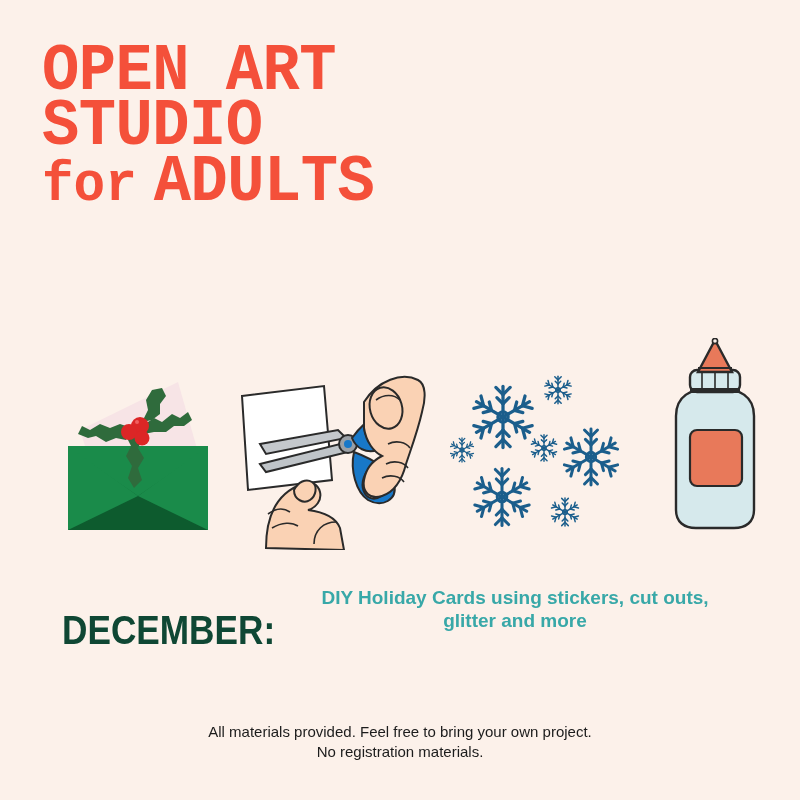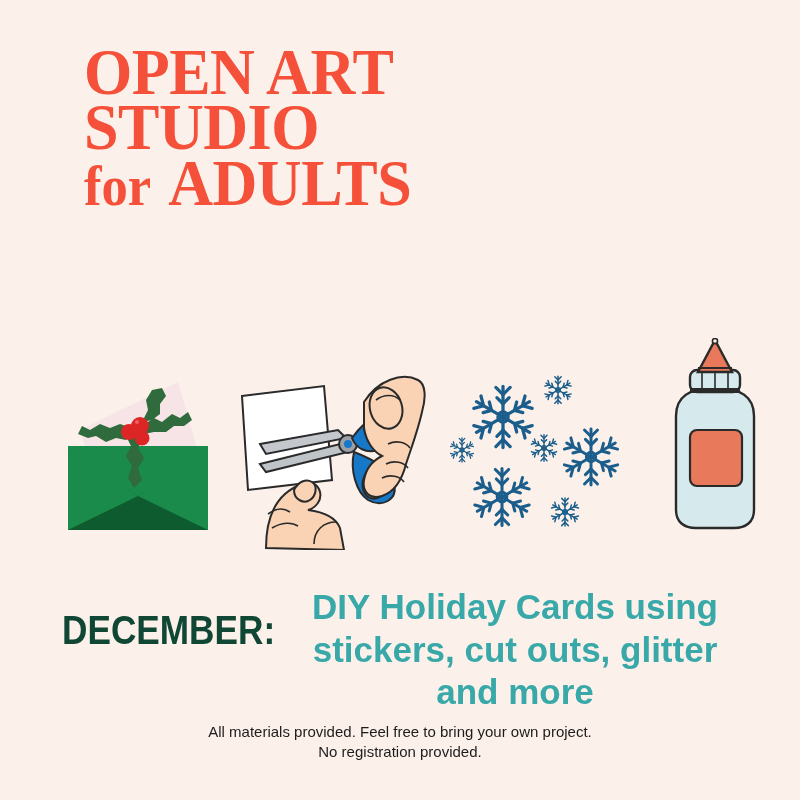"OPEN ART" .headline { font-family: Liberation Serif, serif -> Liberation Mono, monospace; margin-left: 42px -> none }
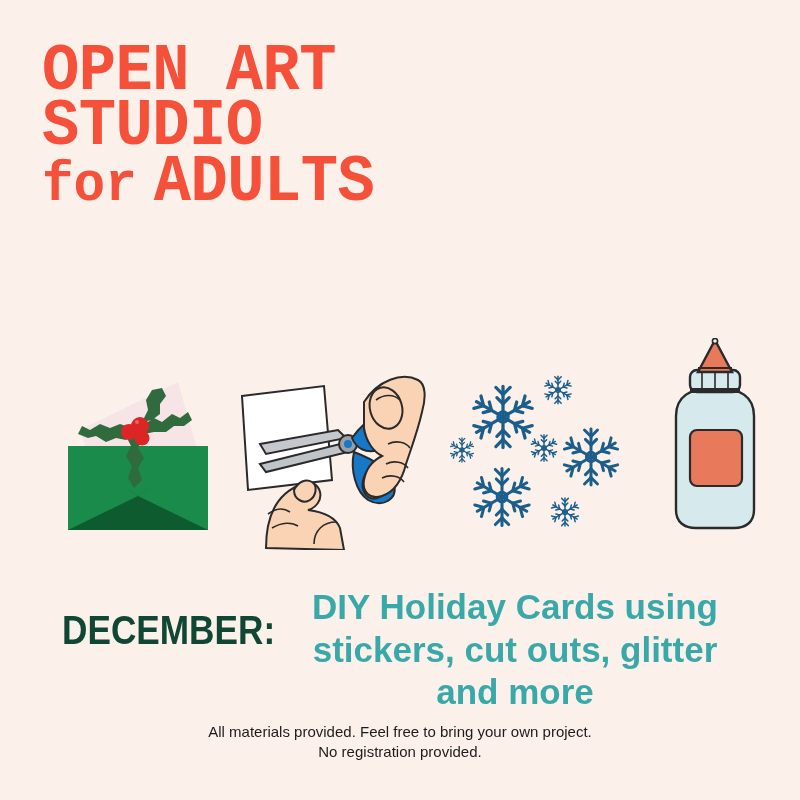"DIY Holiday Cards using stickers," .desc { font-size: 35px -> 19px }
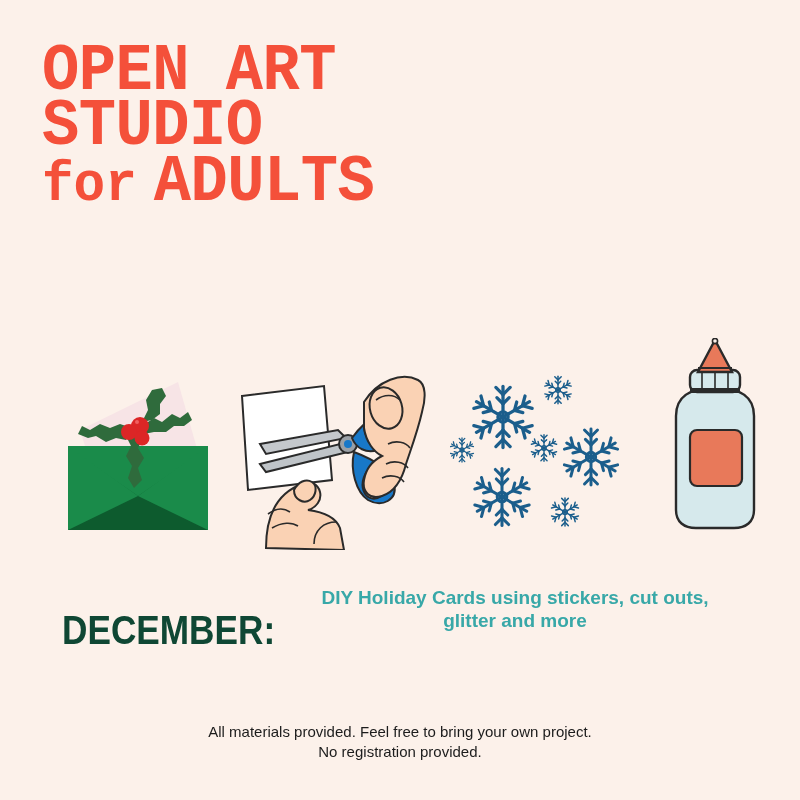"No registration provided." span { text: provided -> materials }
